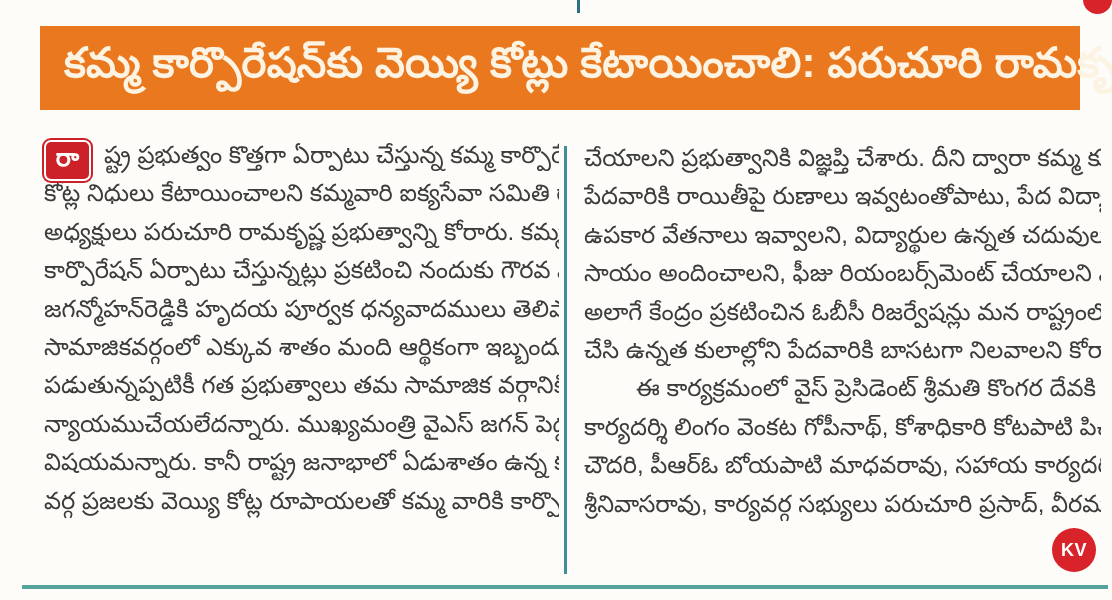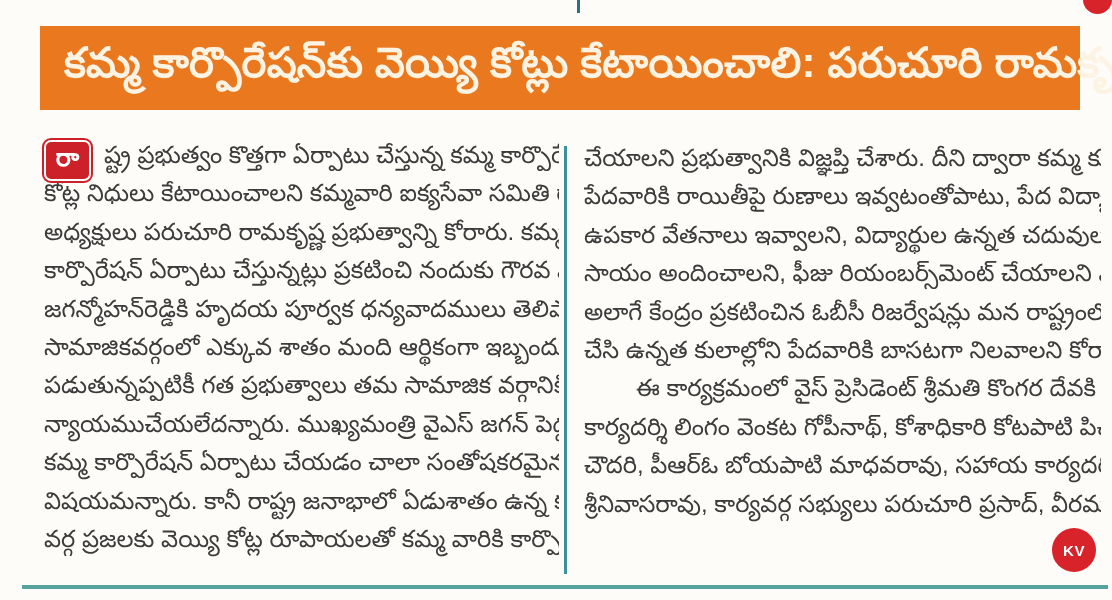"కమ్మ కార్పొరేషన్ ఏర్పాటు చేయడం చాలా" div.tline { html: <div>కమ్మ కార్పొరేషన్ ఏర్పాటు చేయడం చాలా సంతోషకరమైన</div> -> none }
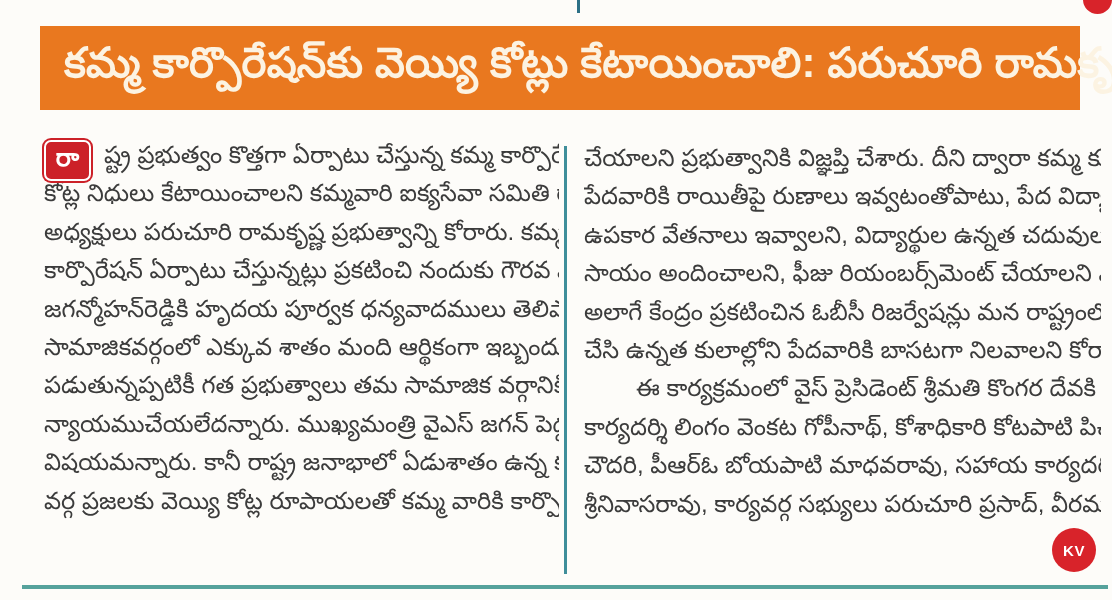"KV" .kv-badge { font-size: 15px -> 18px }
